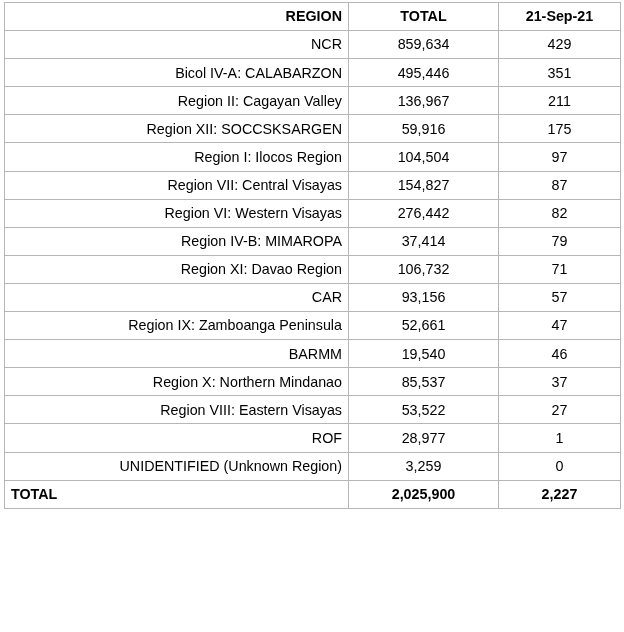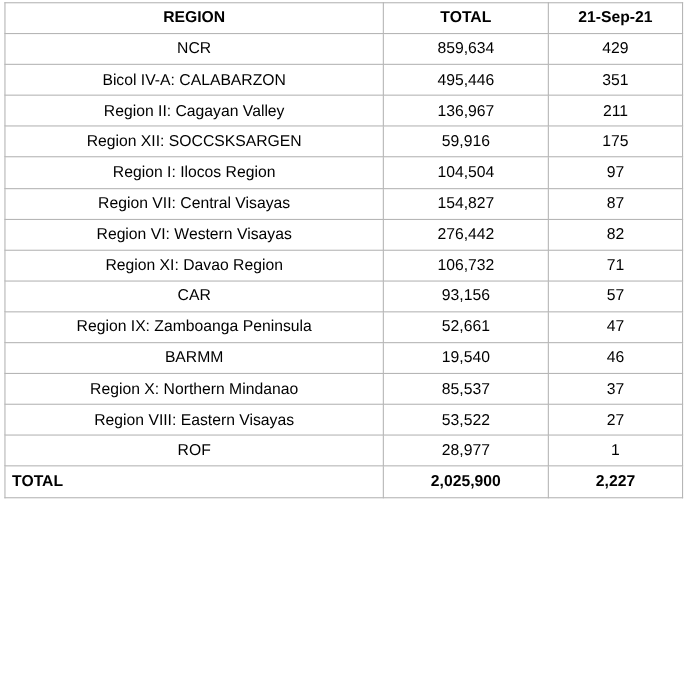"REGION" th.col-region, td.col-region { text-align: center -> right }
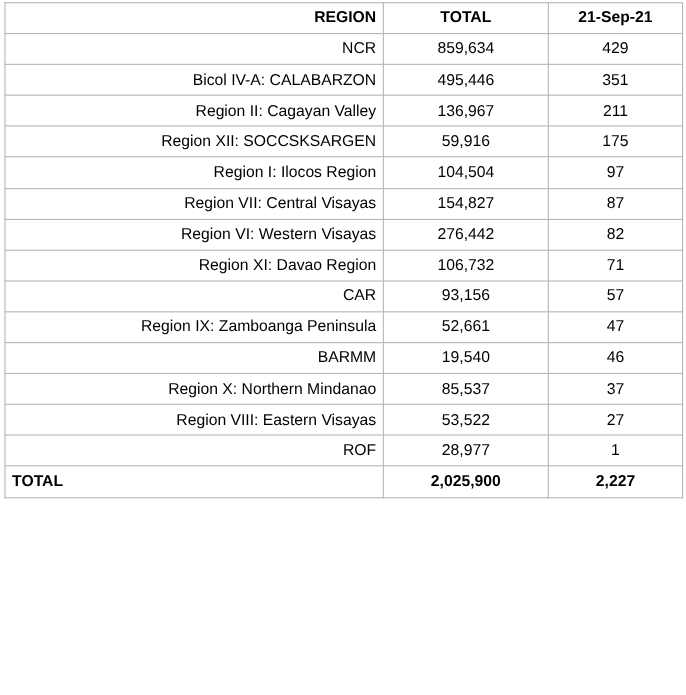"Region IV-B: MIMAROPA" tr { html: none -> <tr> <td>Region IV-B: MIMAROPA</td> <td>37,414</td> <td>79</td> </tr> }
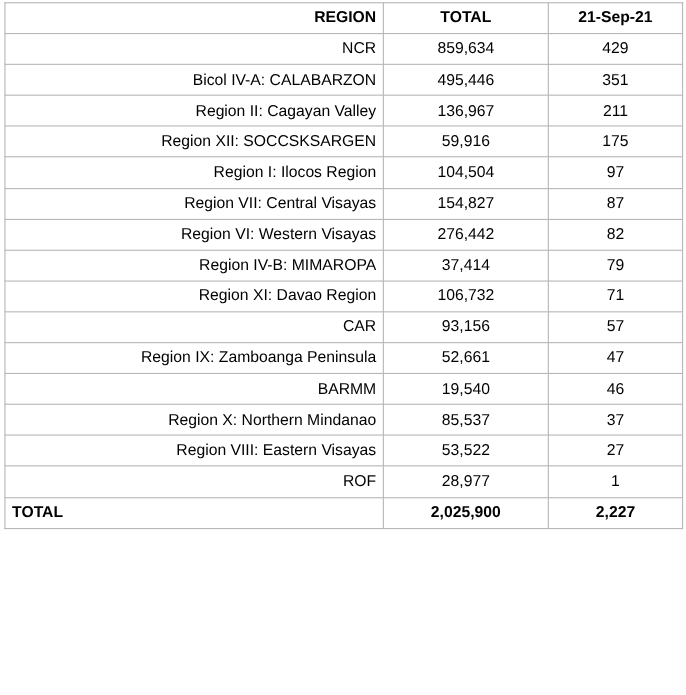"UNIDENTIFIED (Unknown Region)" tr { html: none -> <tr> <td>UNIDENTIFIED (Unknown Region)</td> <td>3,259</td> <td>0</td> </tr> }
